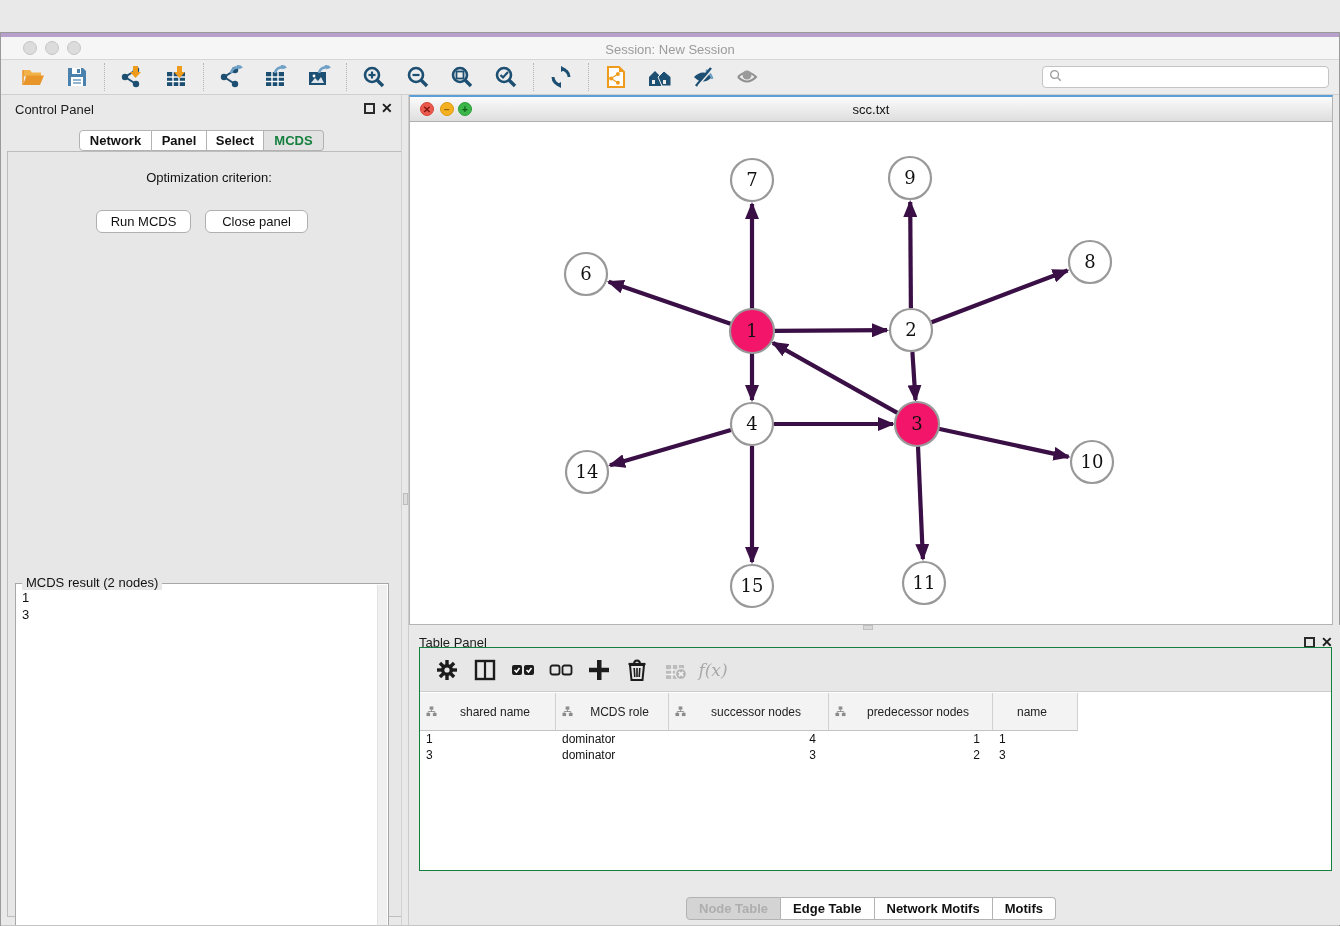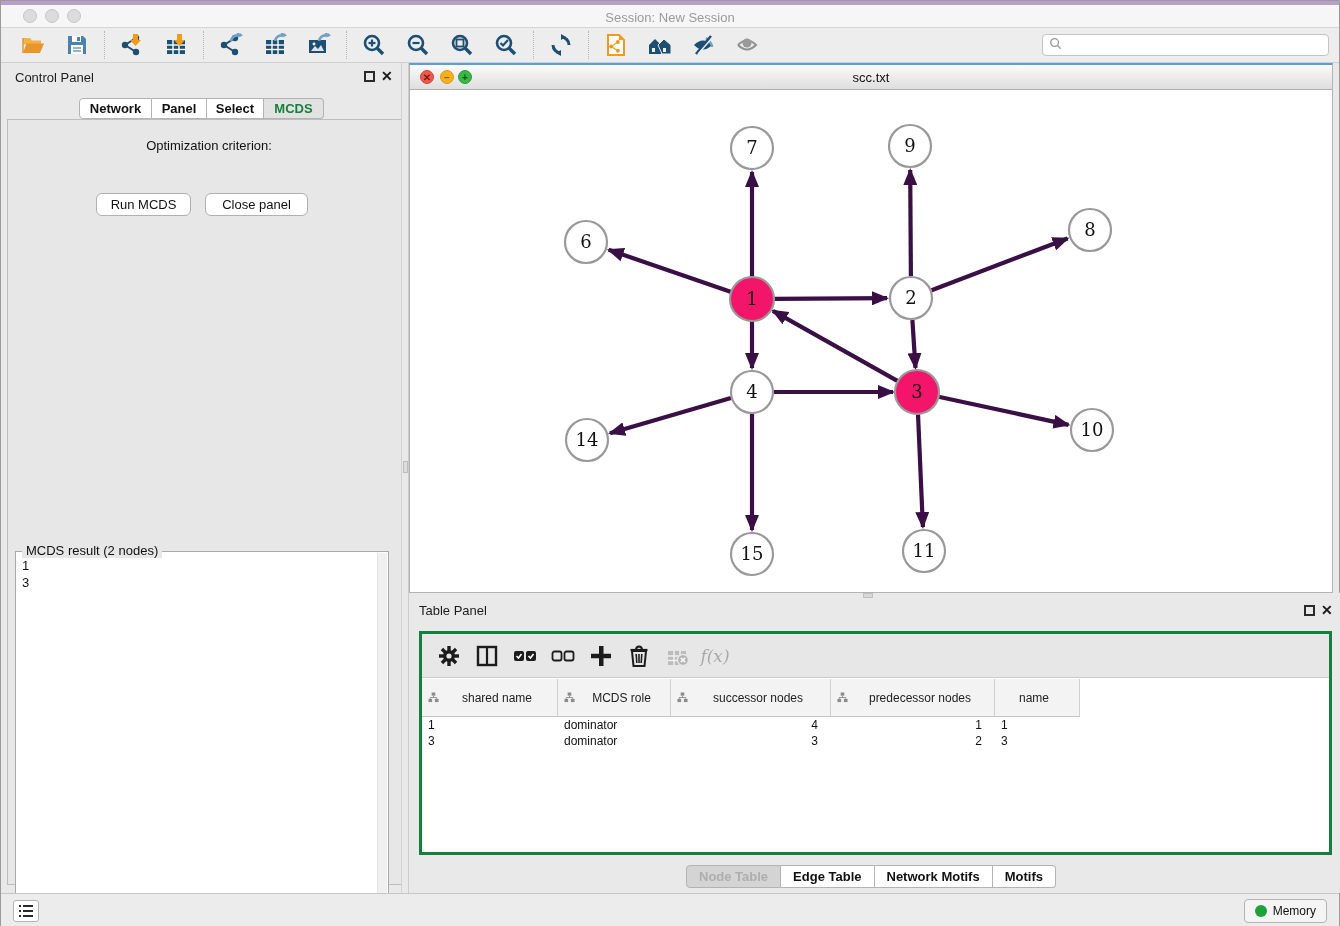"Session: New Session" .app { margin-top: none -> 32px }
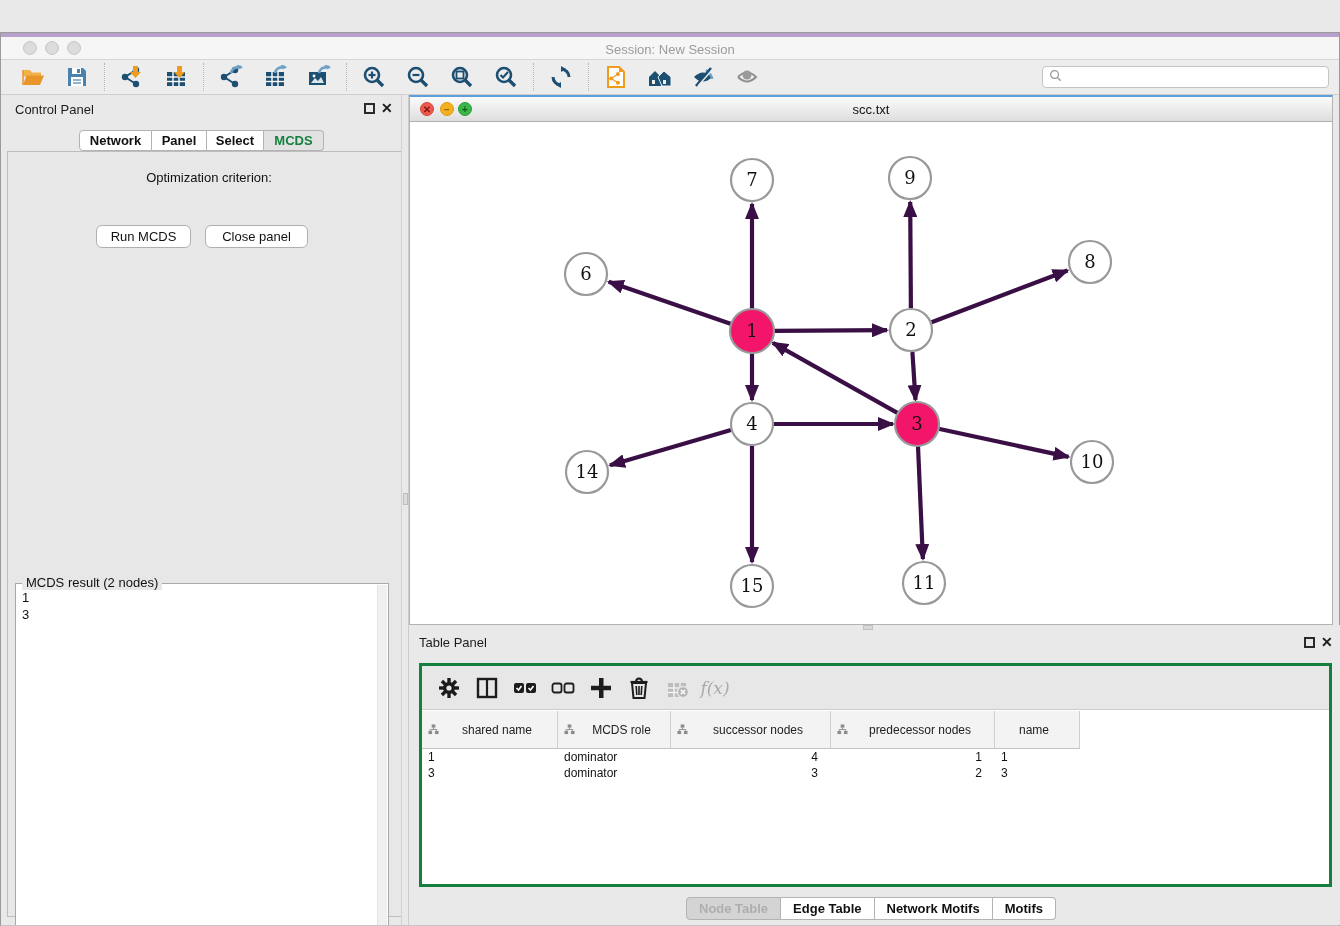"Run MCDS" .cp-btn { top: 73px -> 58px }
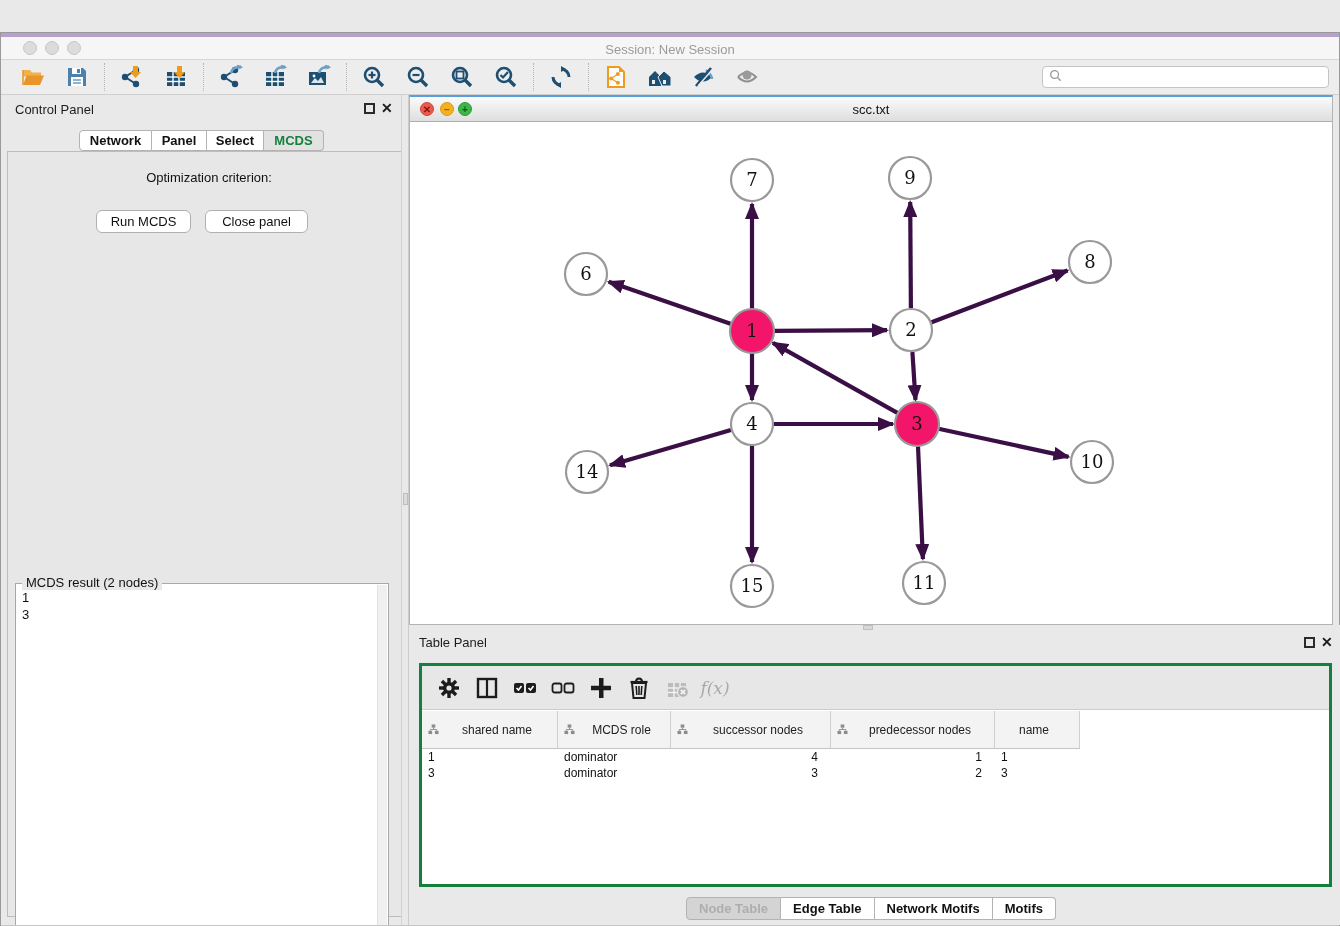"f(x)" .tp-sub { border: 3px solid #15803d -> 1px solid #15803d; top: 32px -> 16px }
